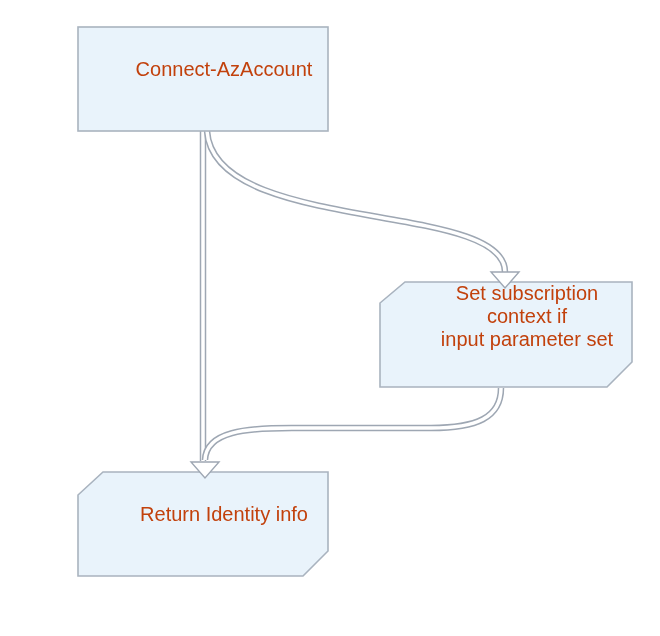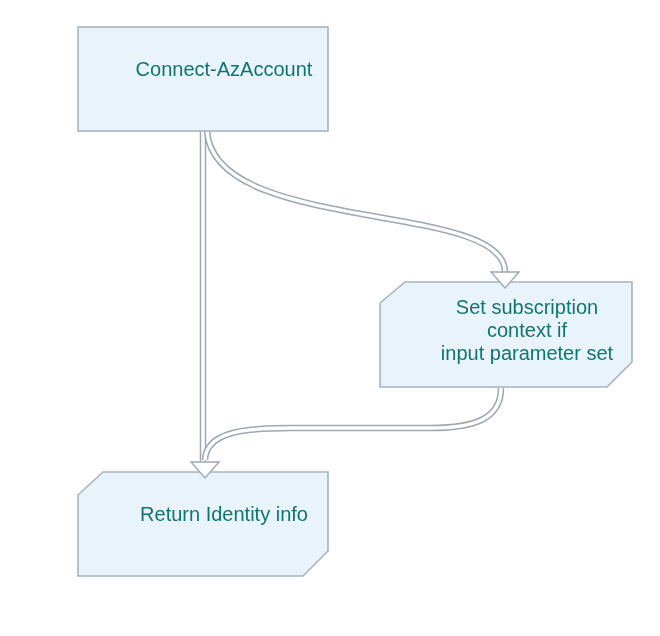"Connect-AzAccount" .node-label { color: #0f766e -> #c2410c }
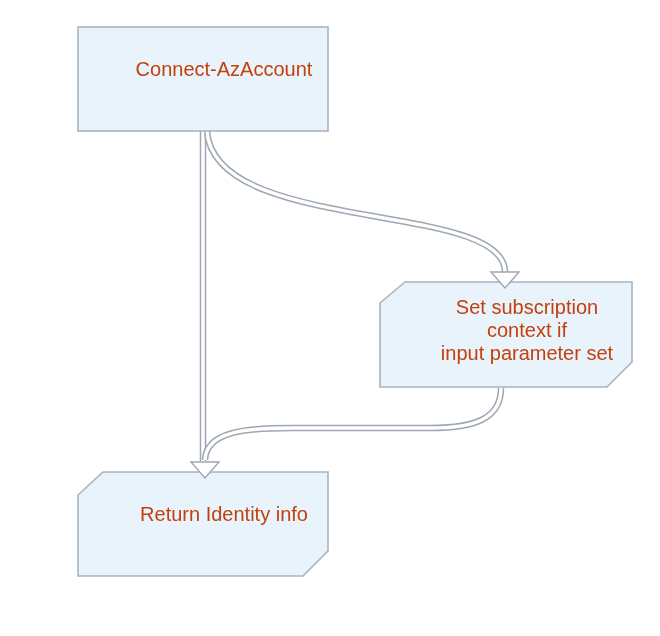"Set subscription context if" .label-subscr { top: 288px -> 274px }
